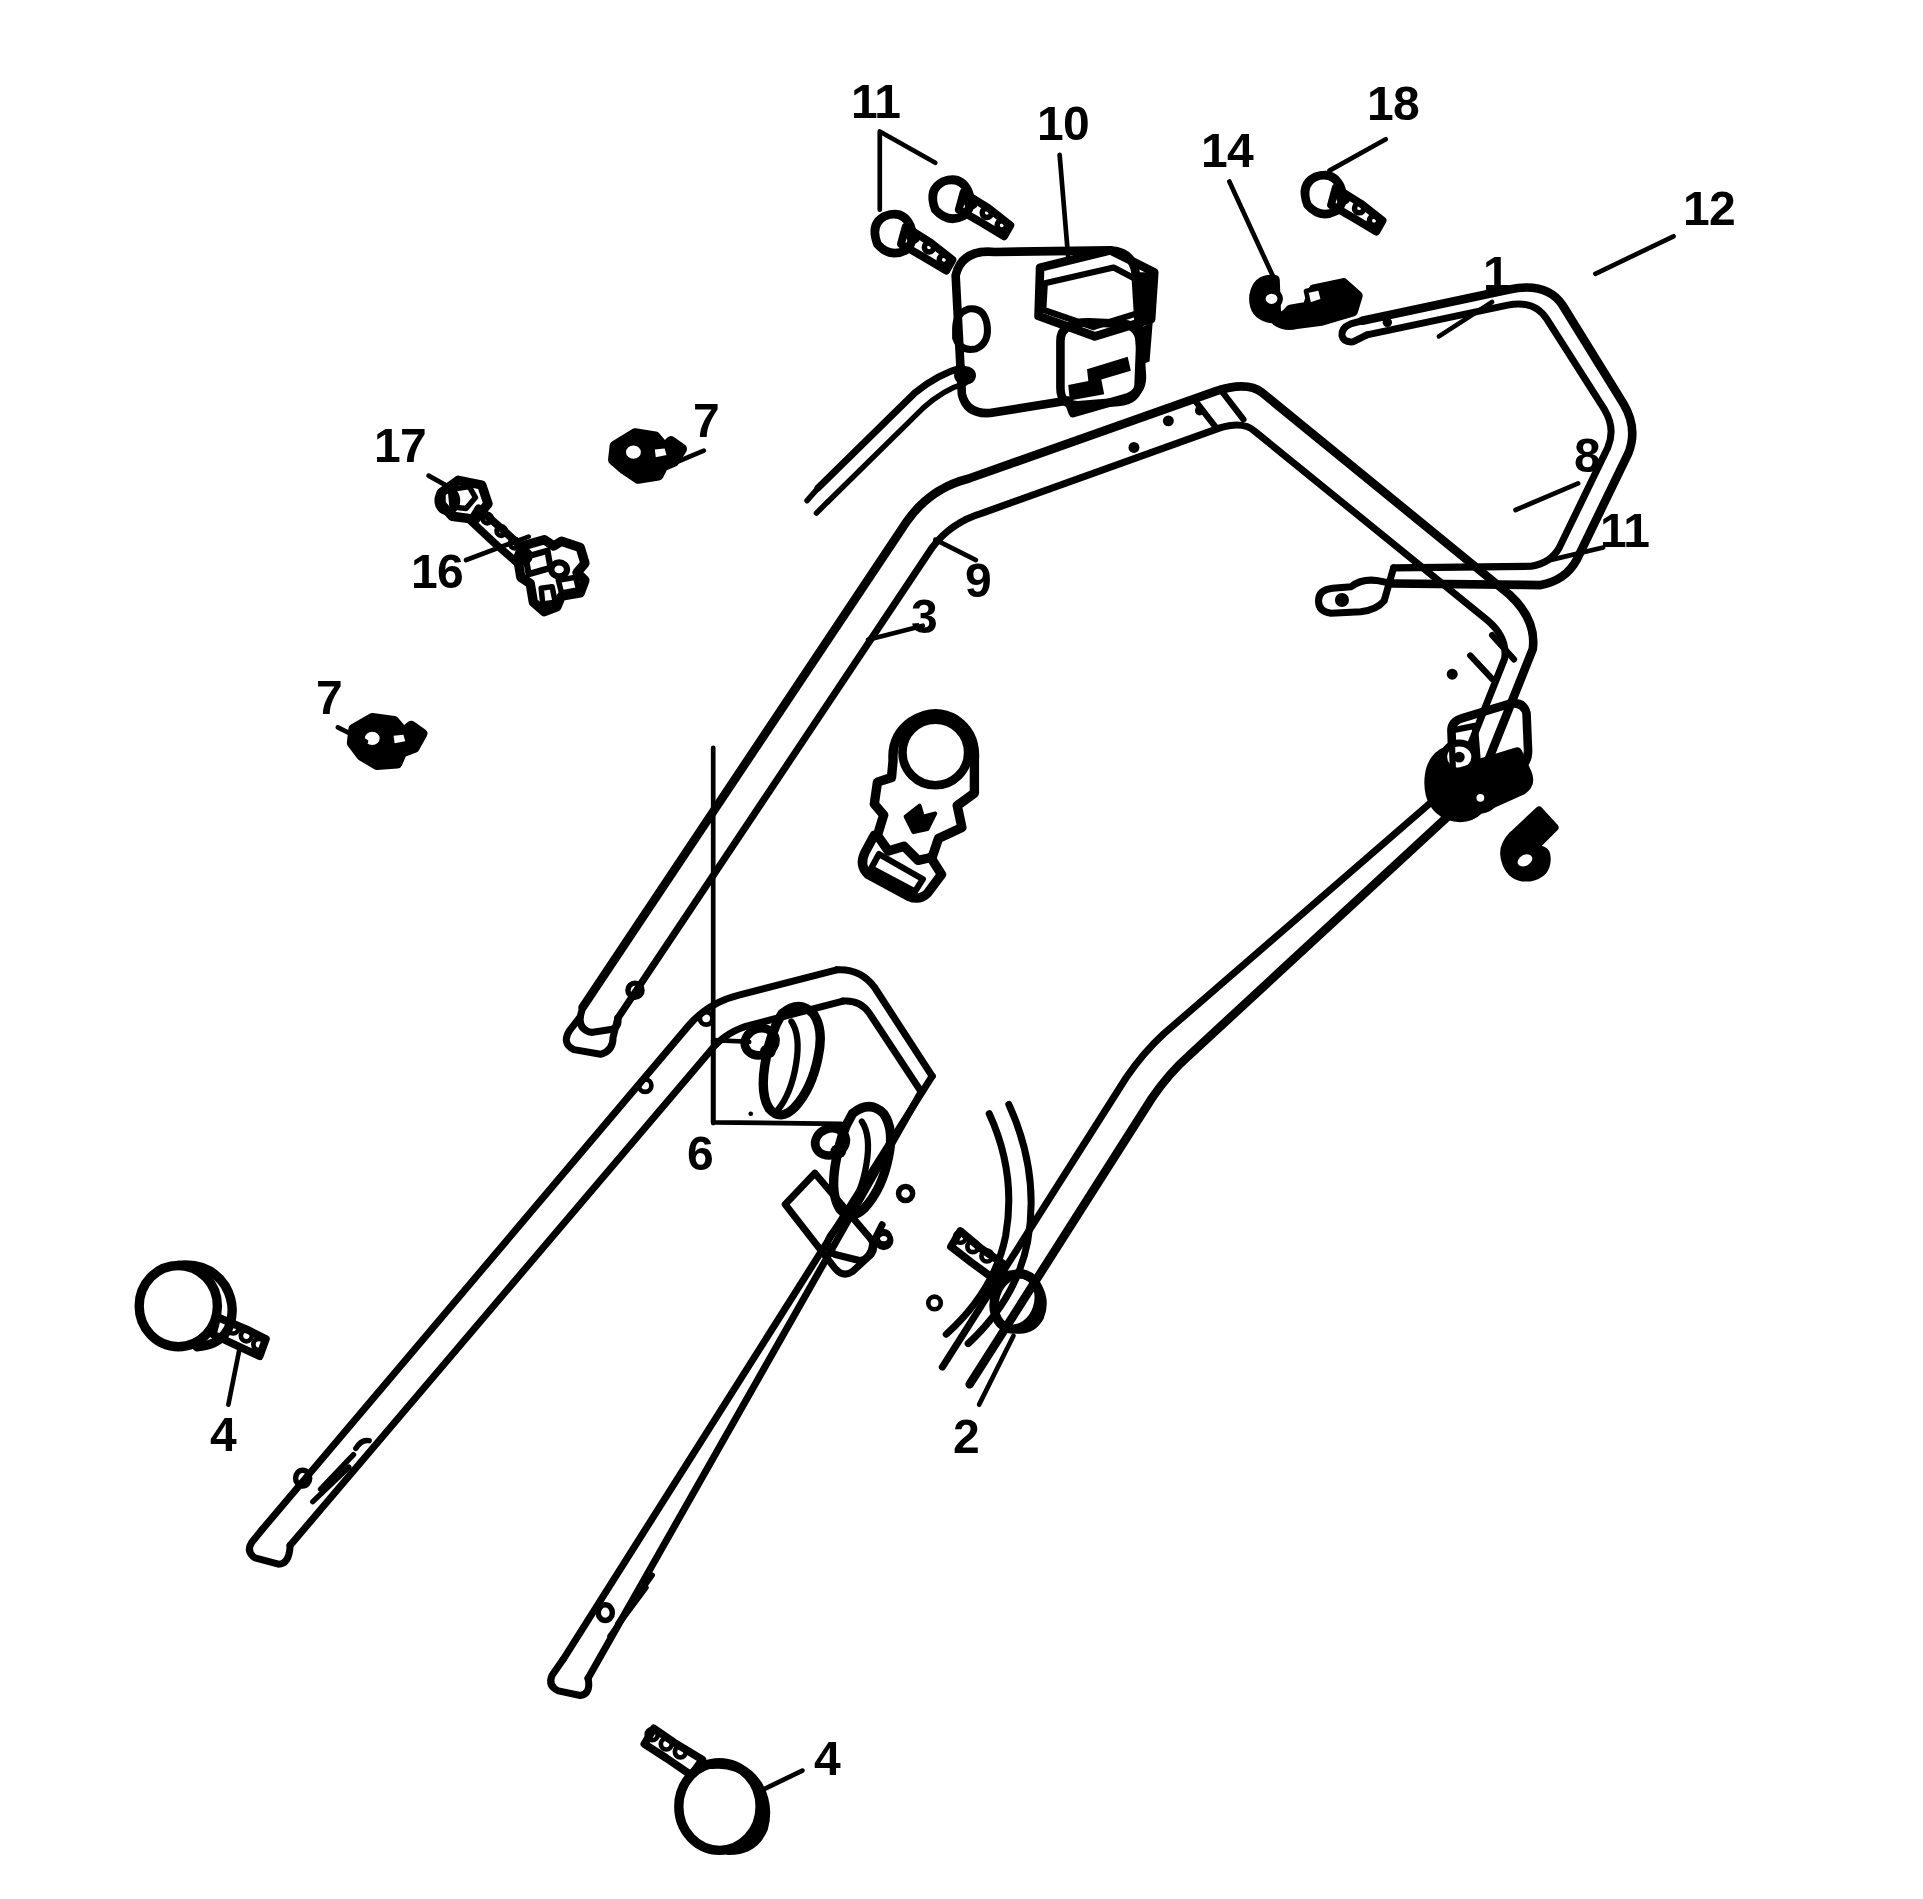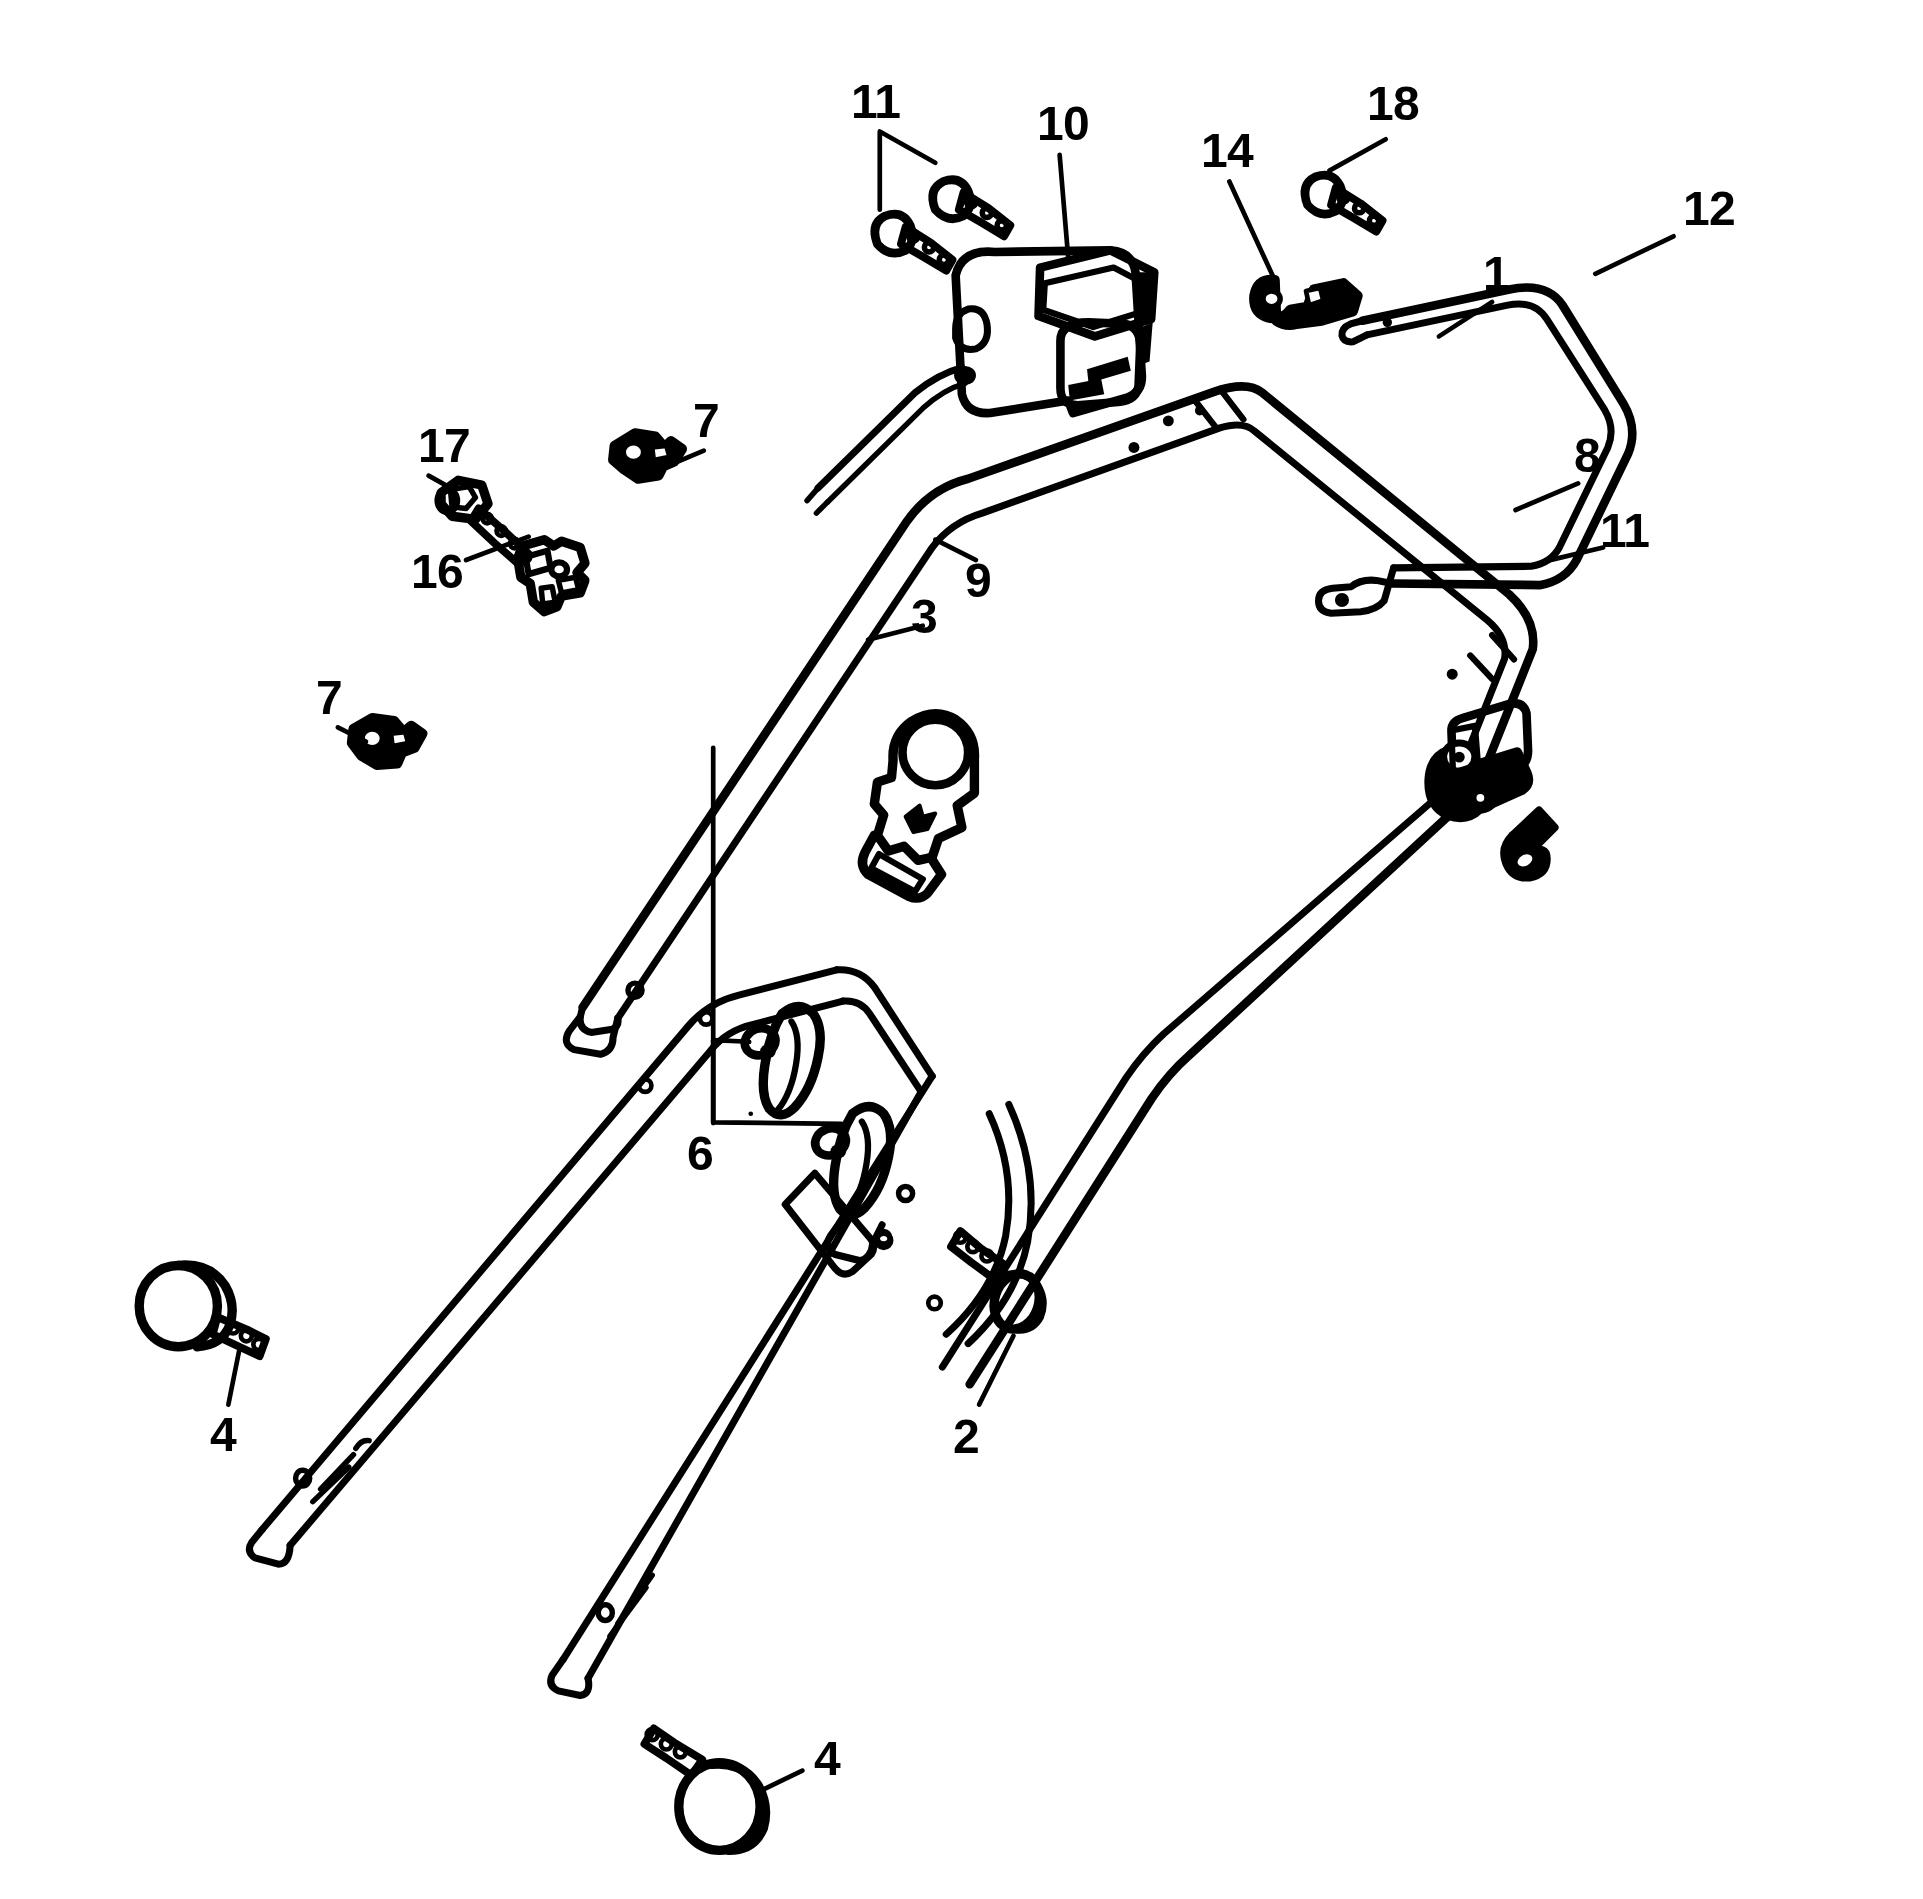"17" div.callout { left: 418px -> 374px }
